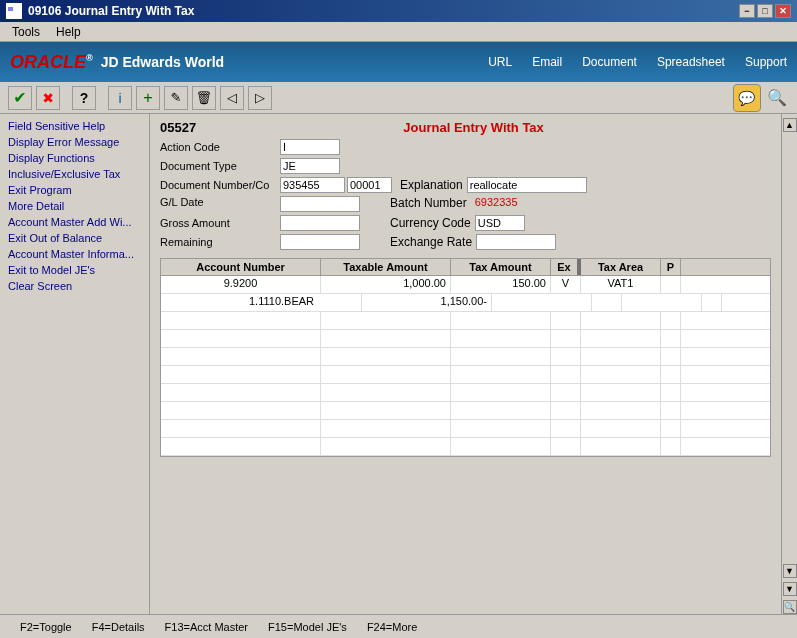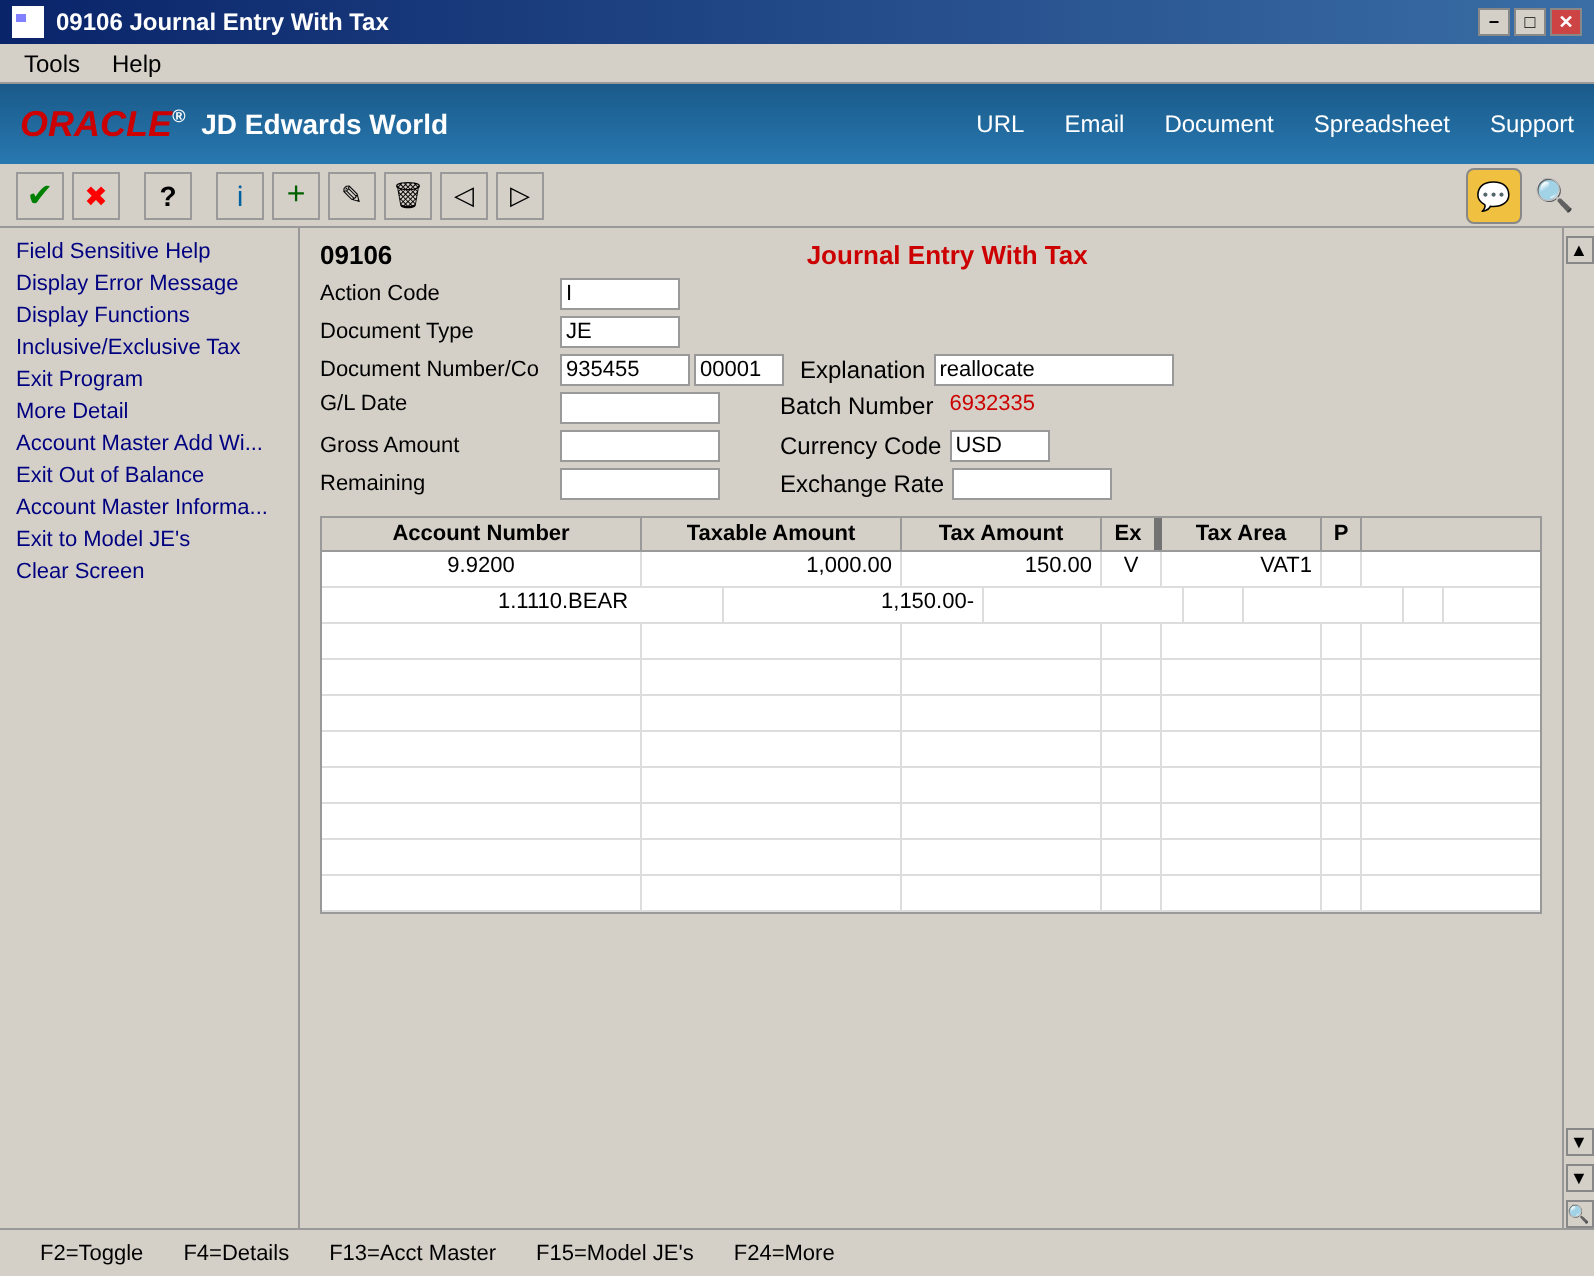"09106" span.program-num { text: 09106 -> 05527 }
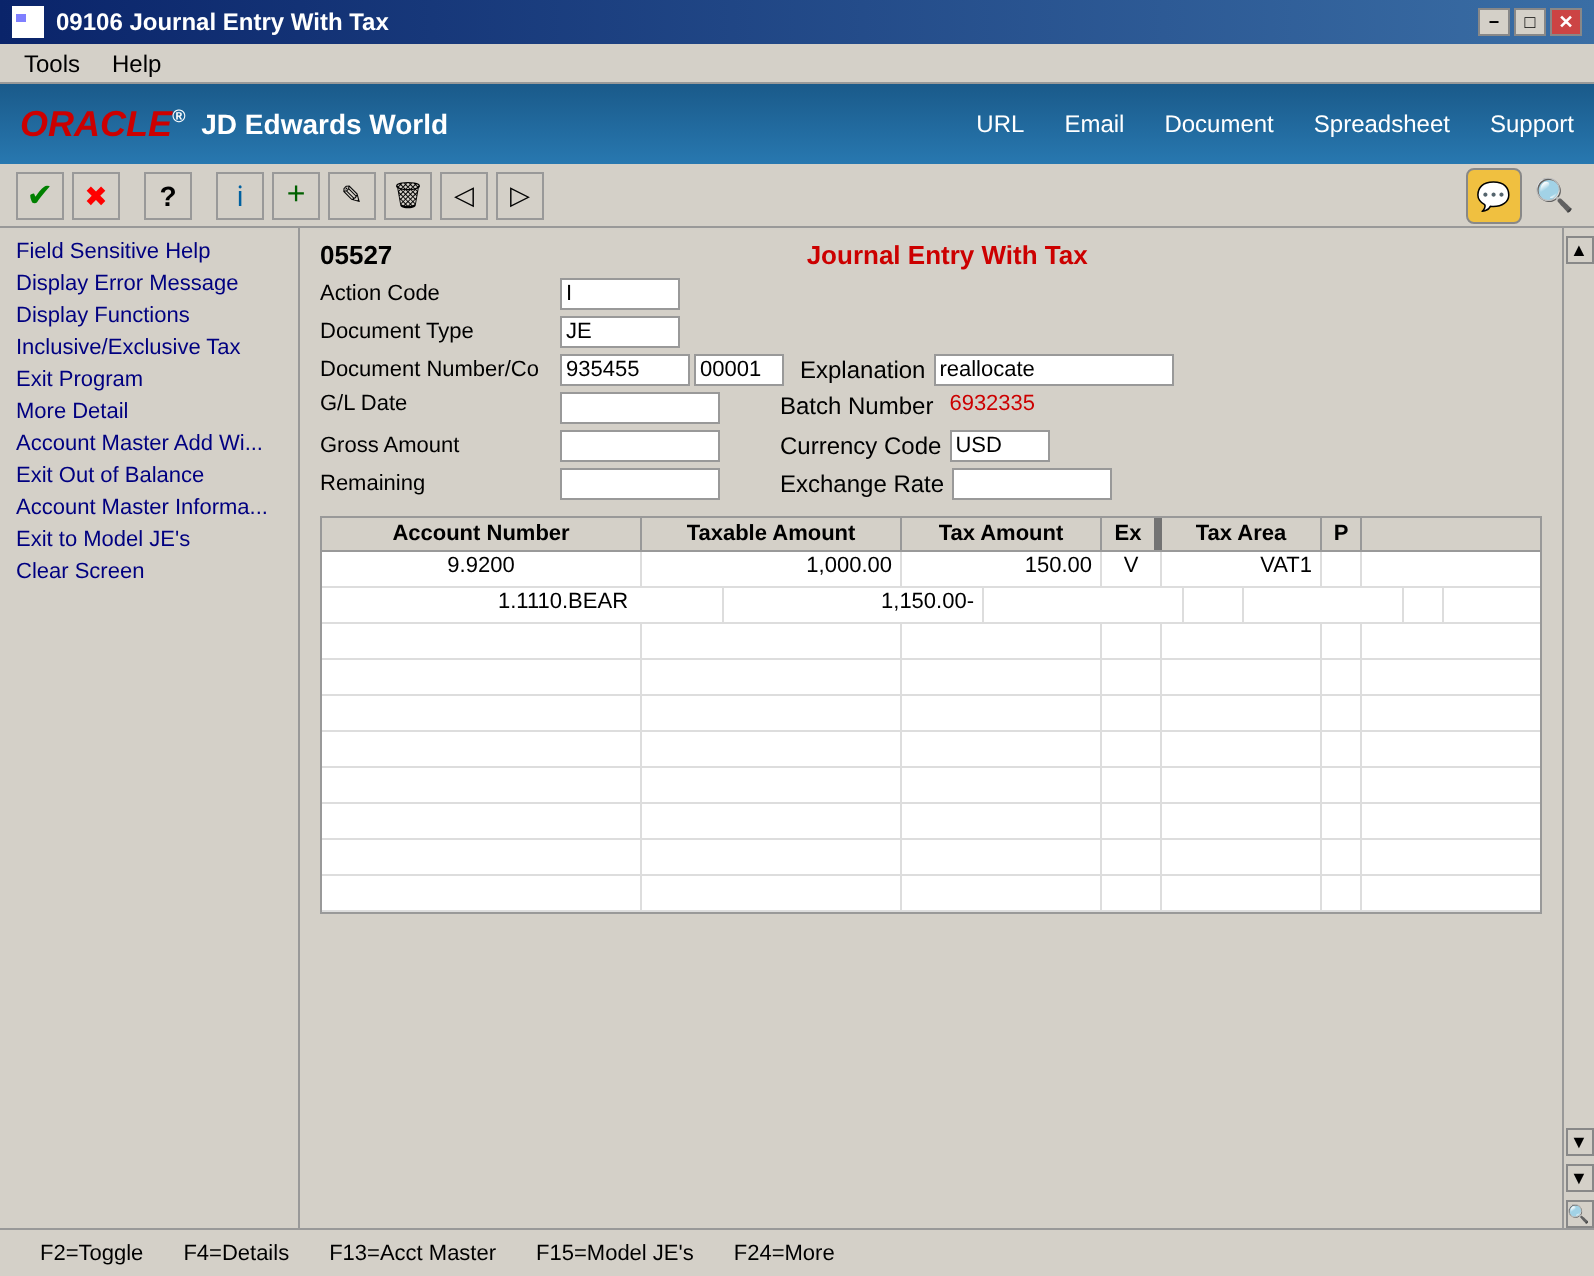"VAT1" div.gc { text-align: right -> center }
